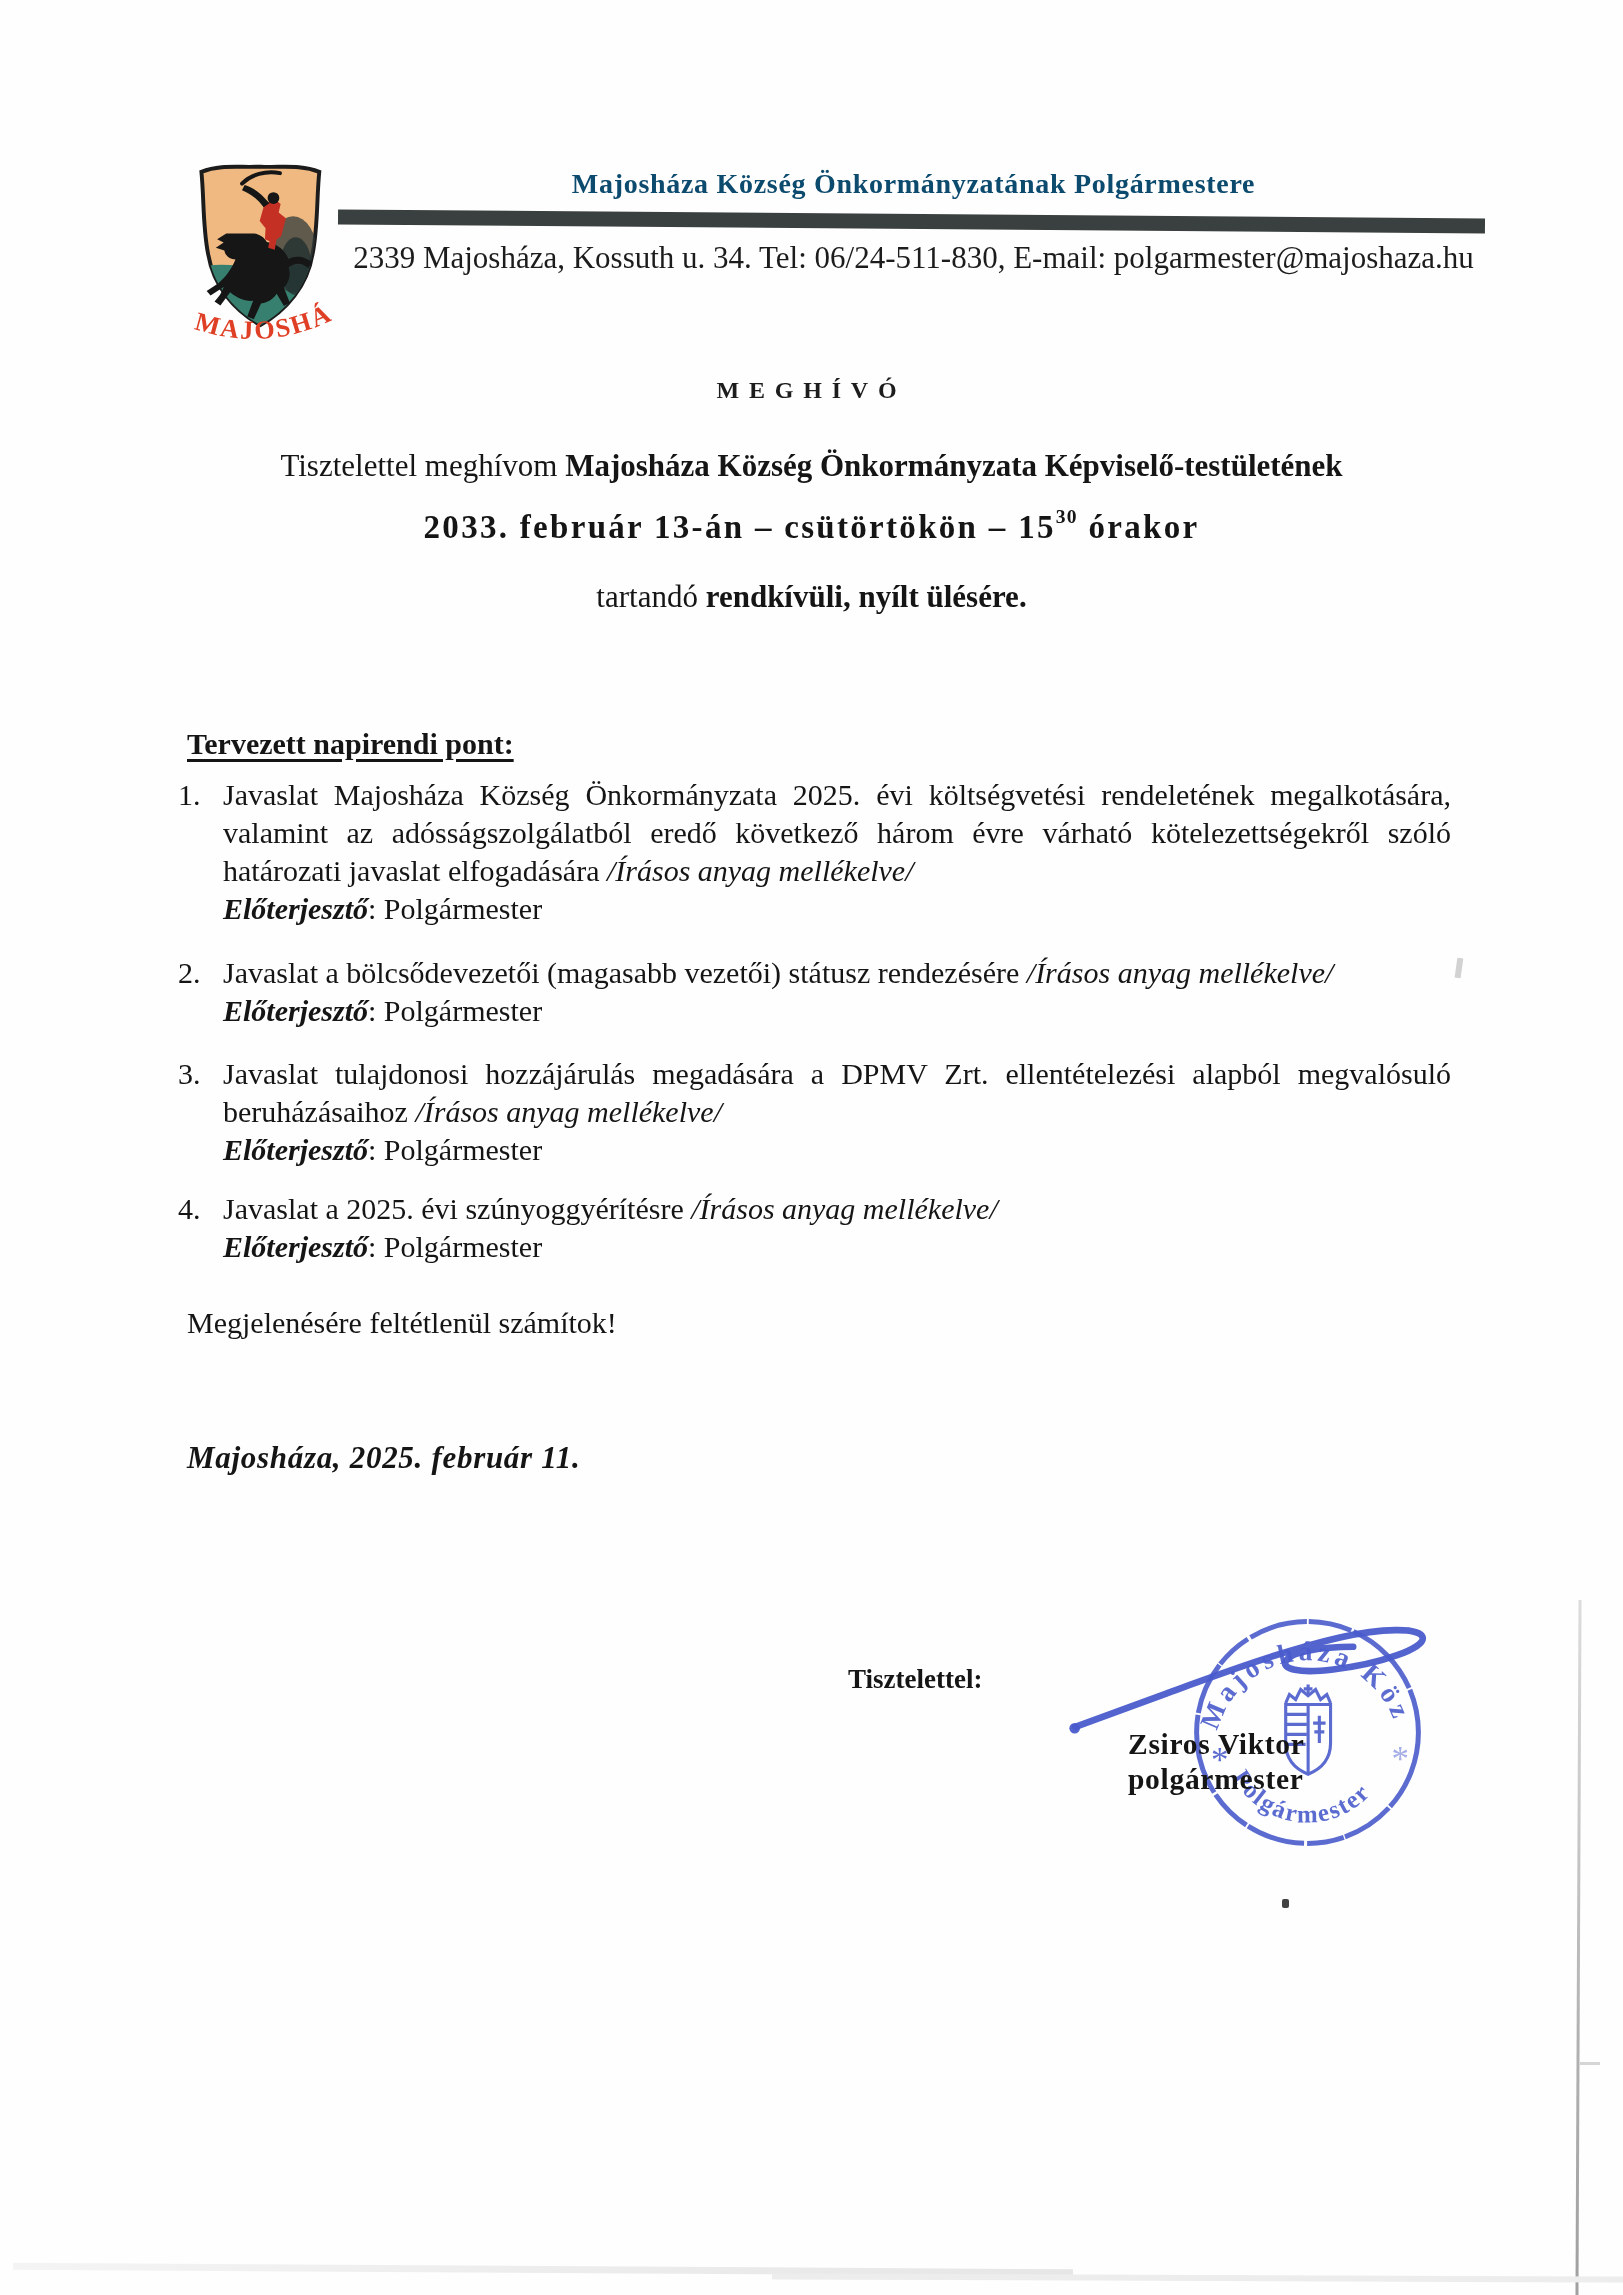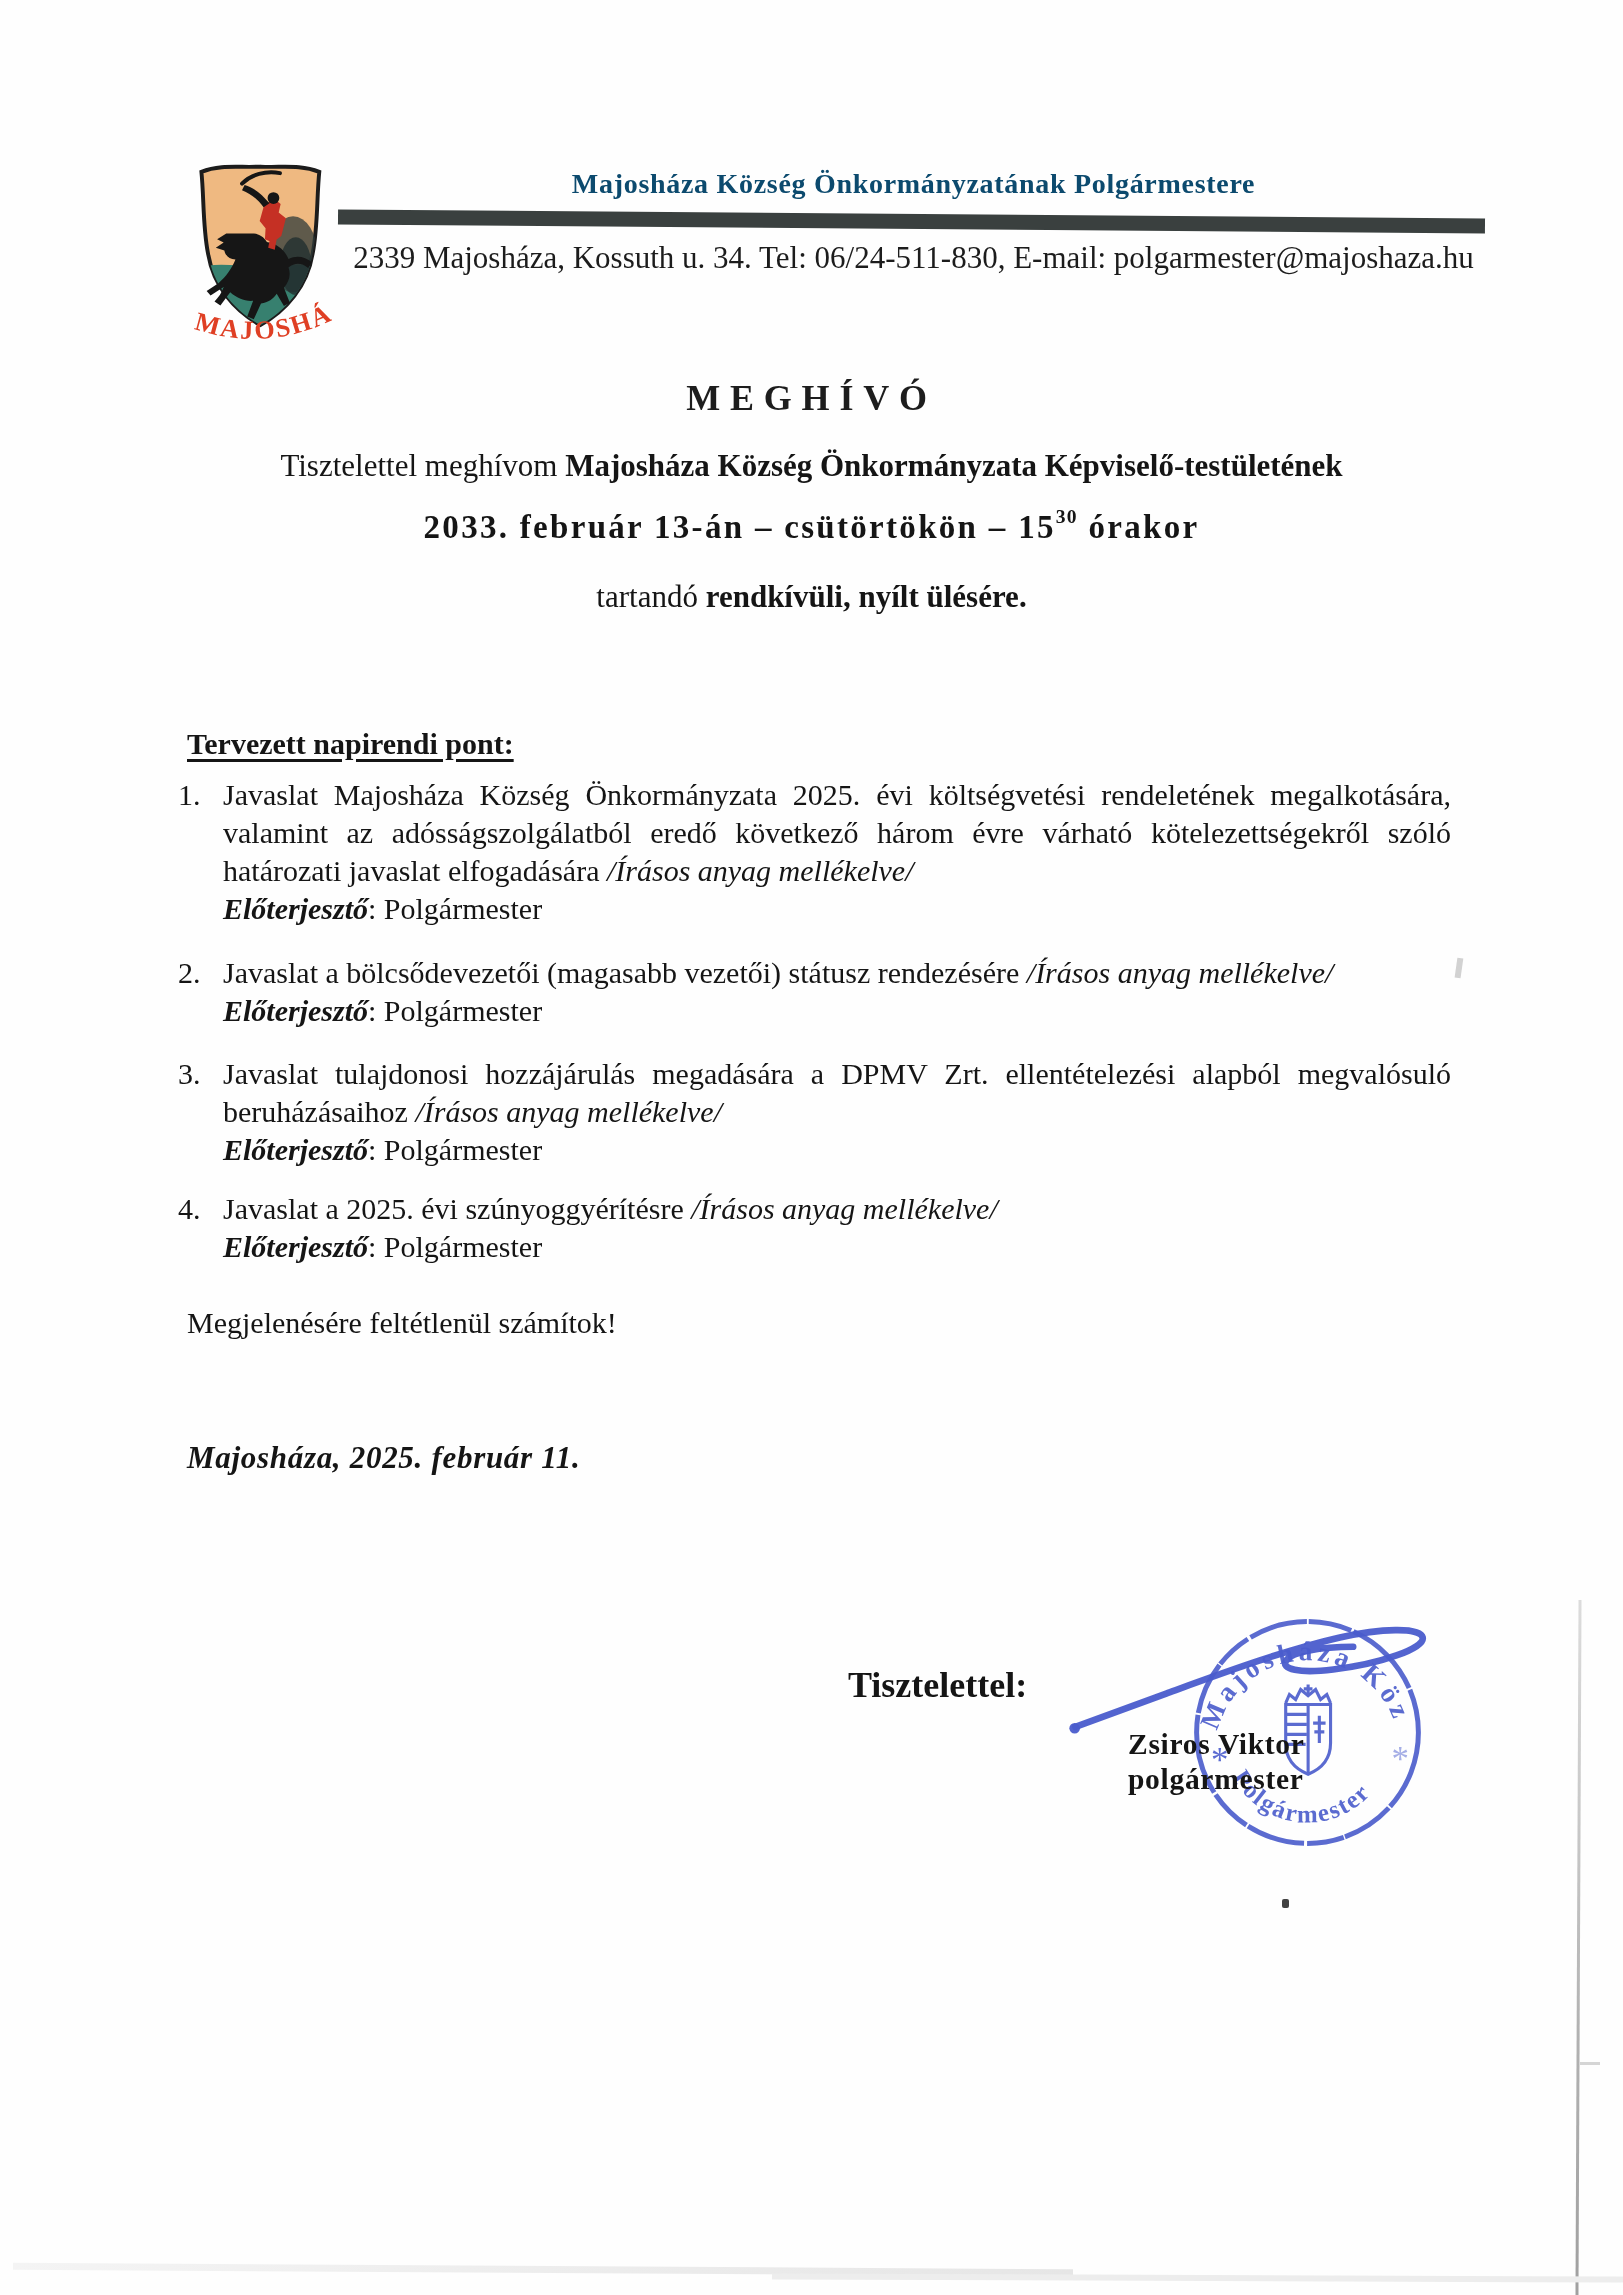"MEGHÍVÓ" .doc-title { font-size: 36px -> 24px }
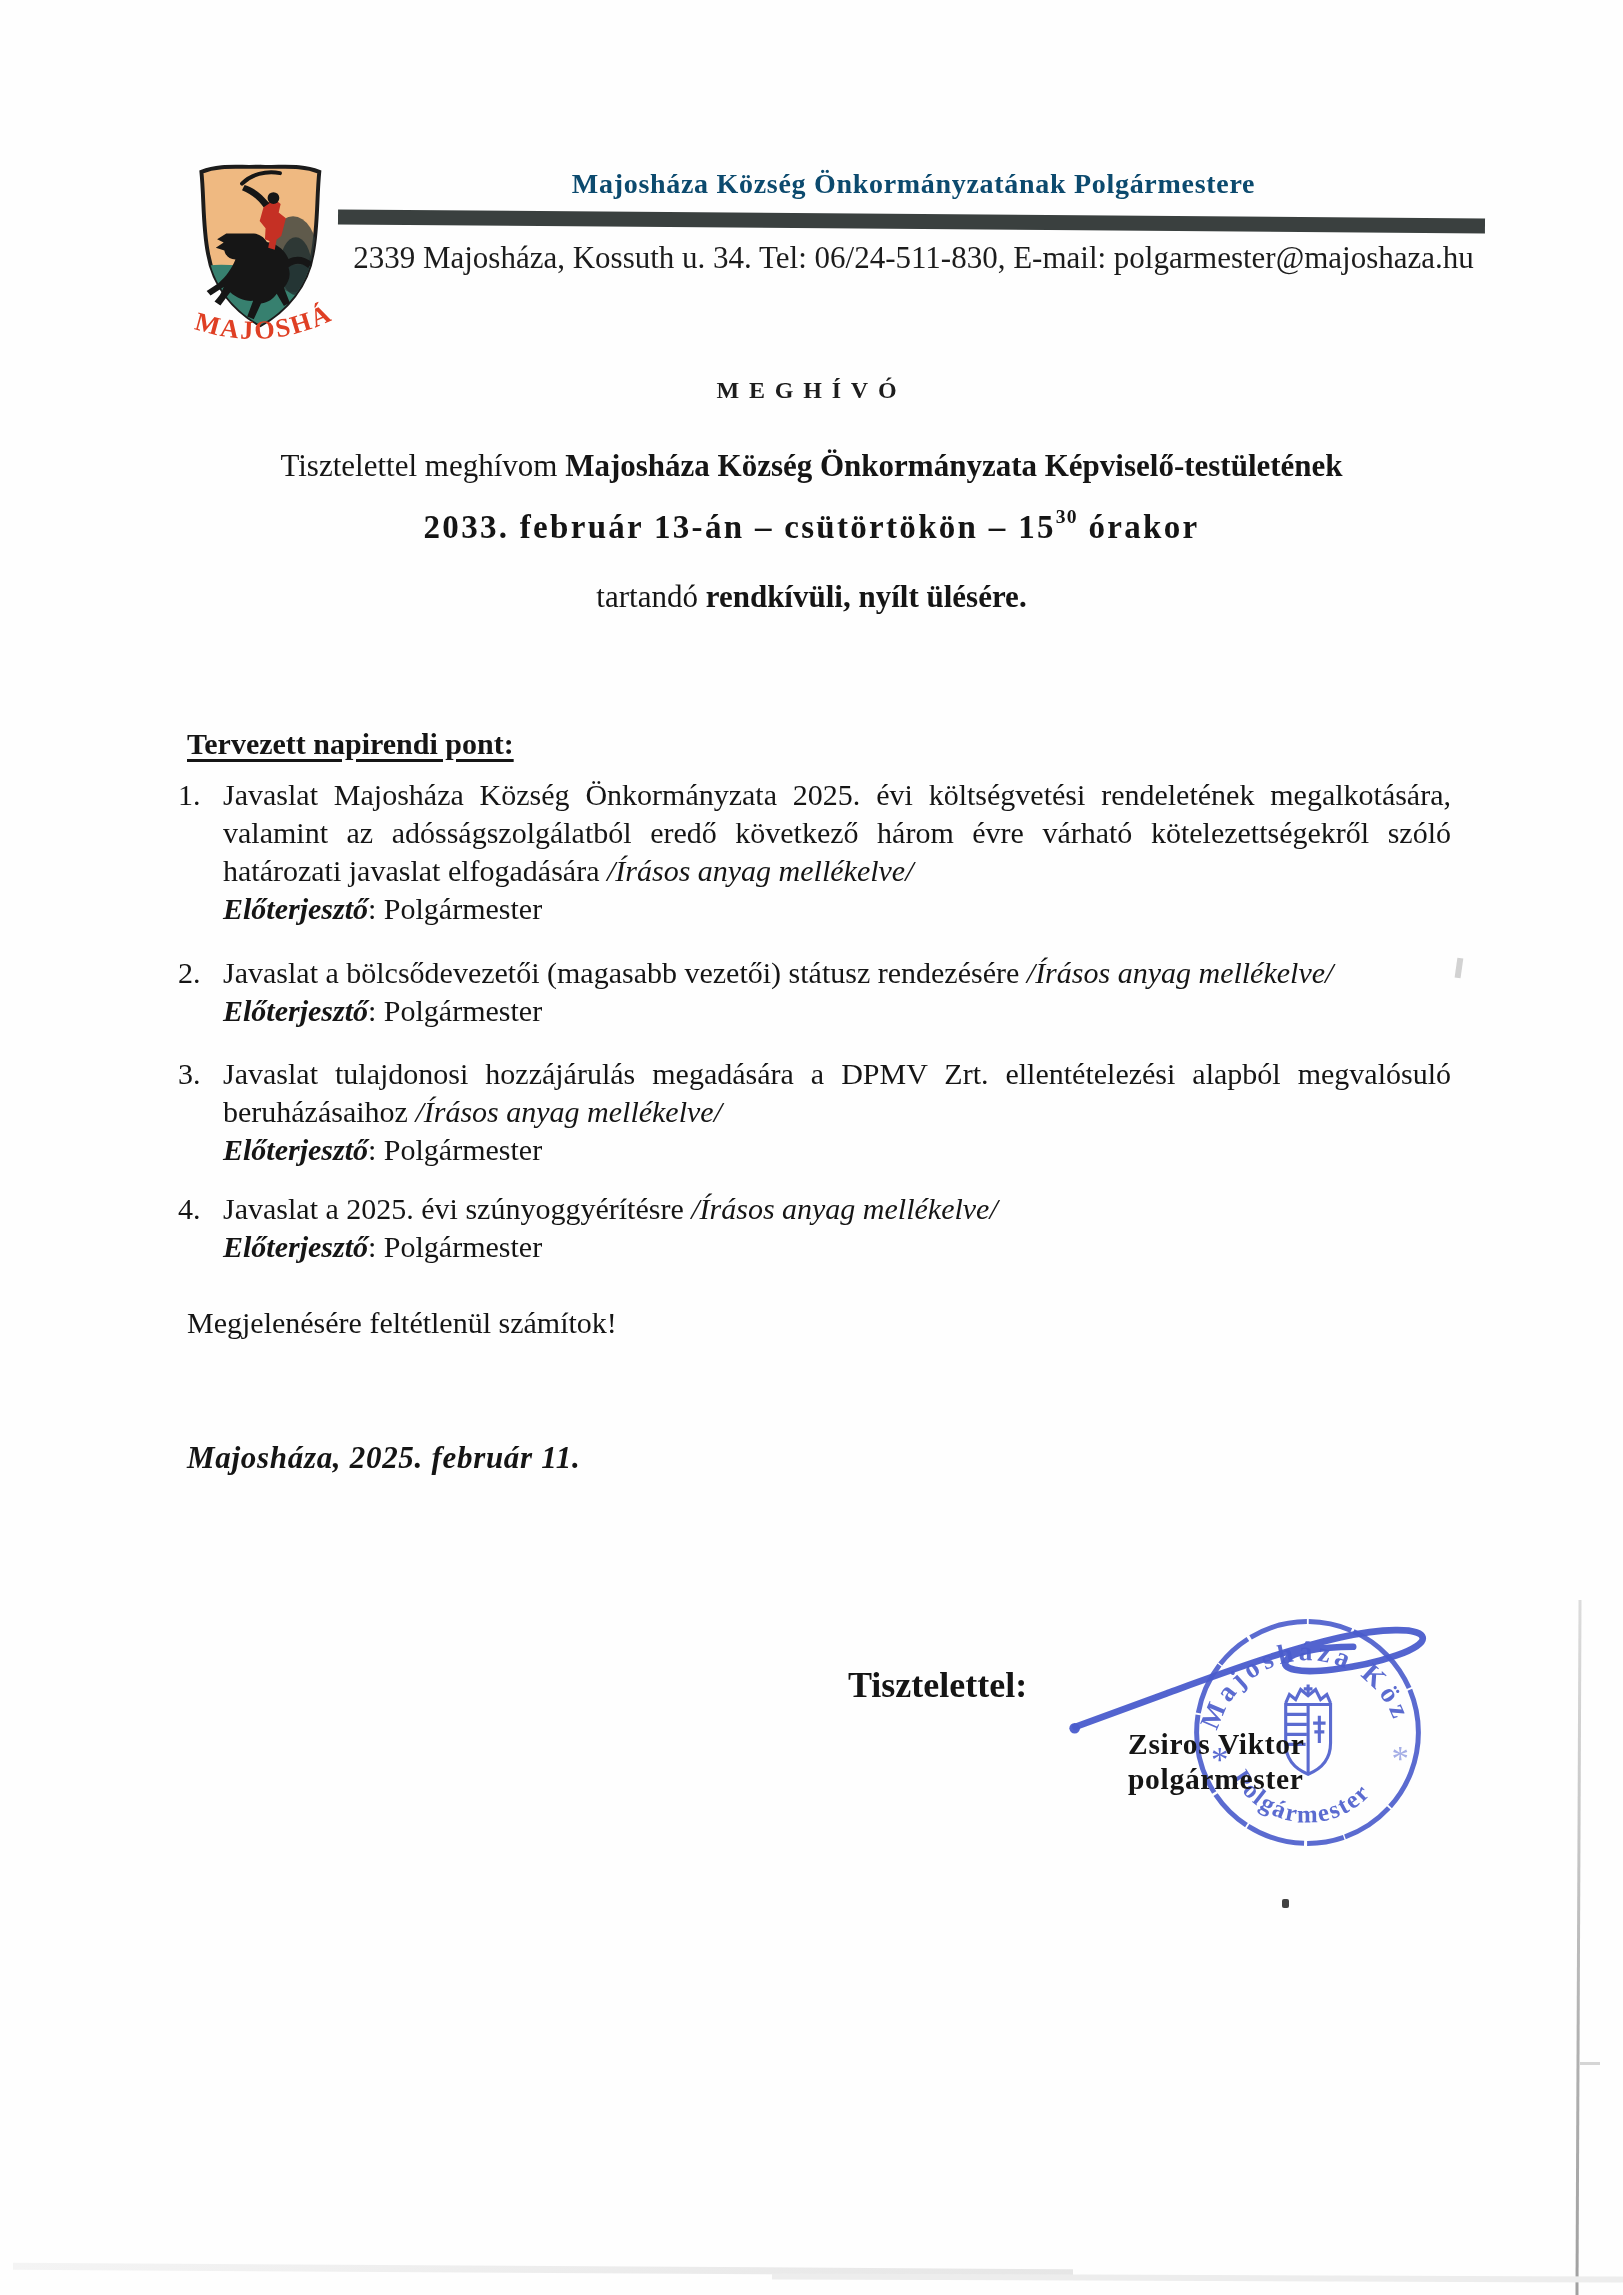"Tisztelettel:" .salutation { font-size: 36px -> 27px }
